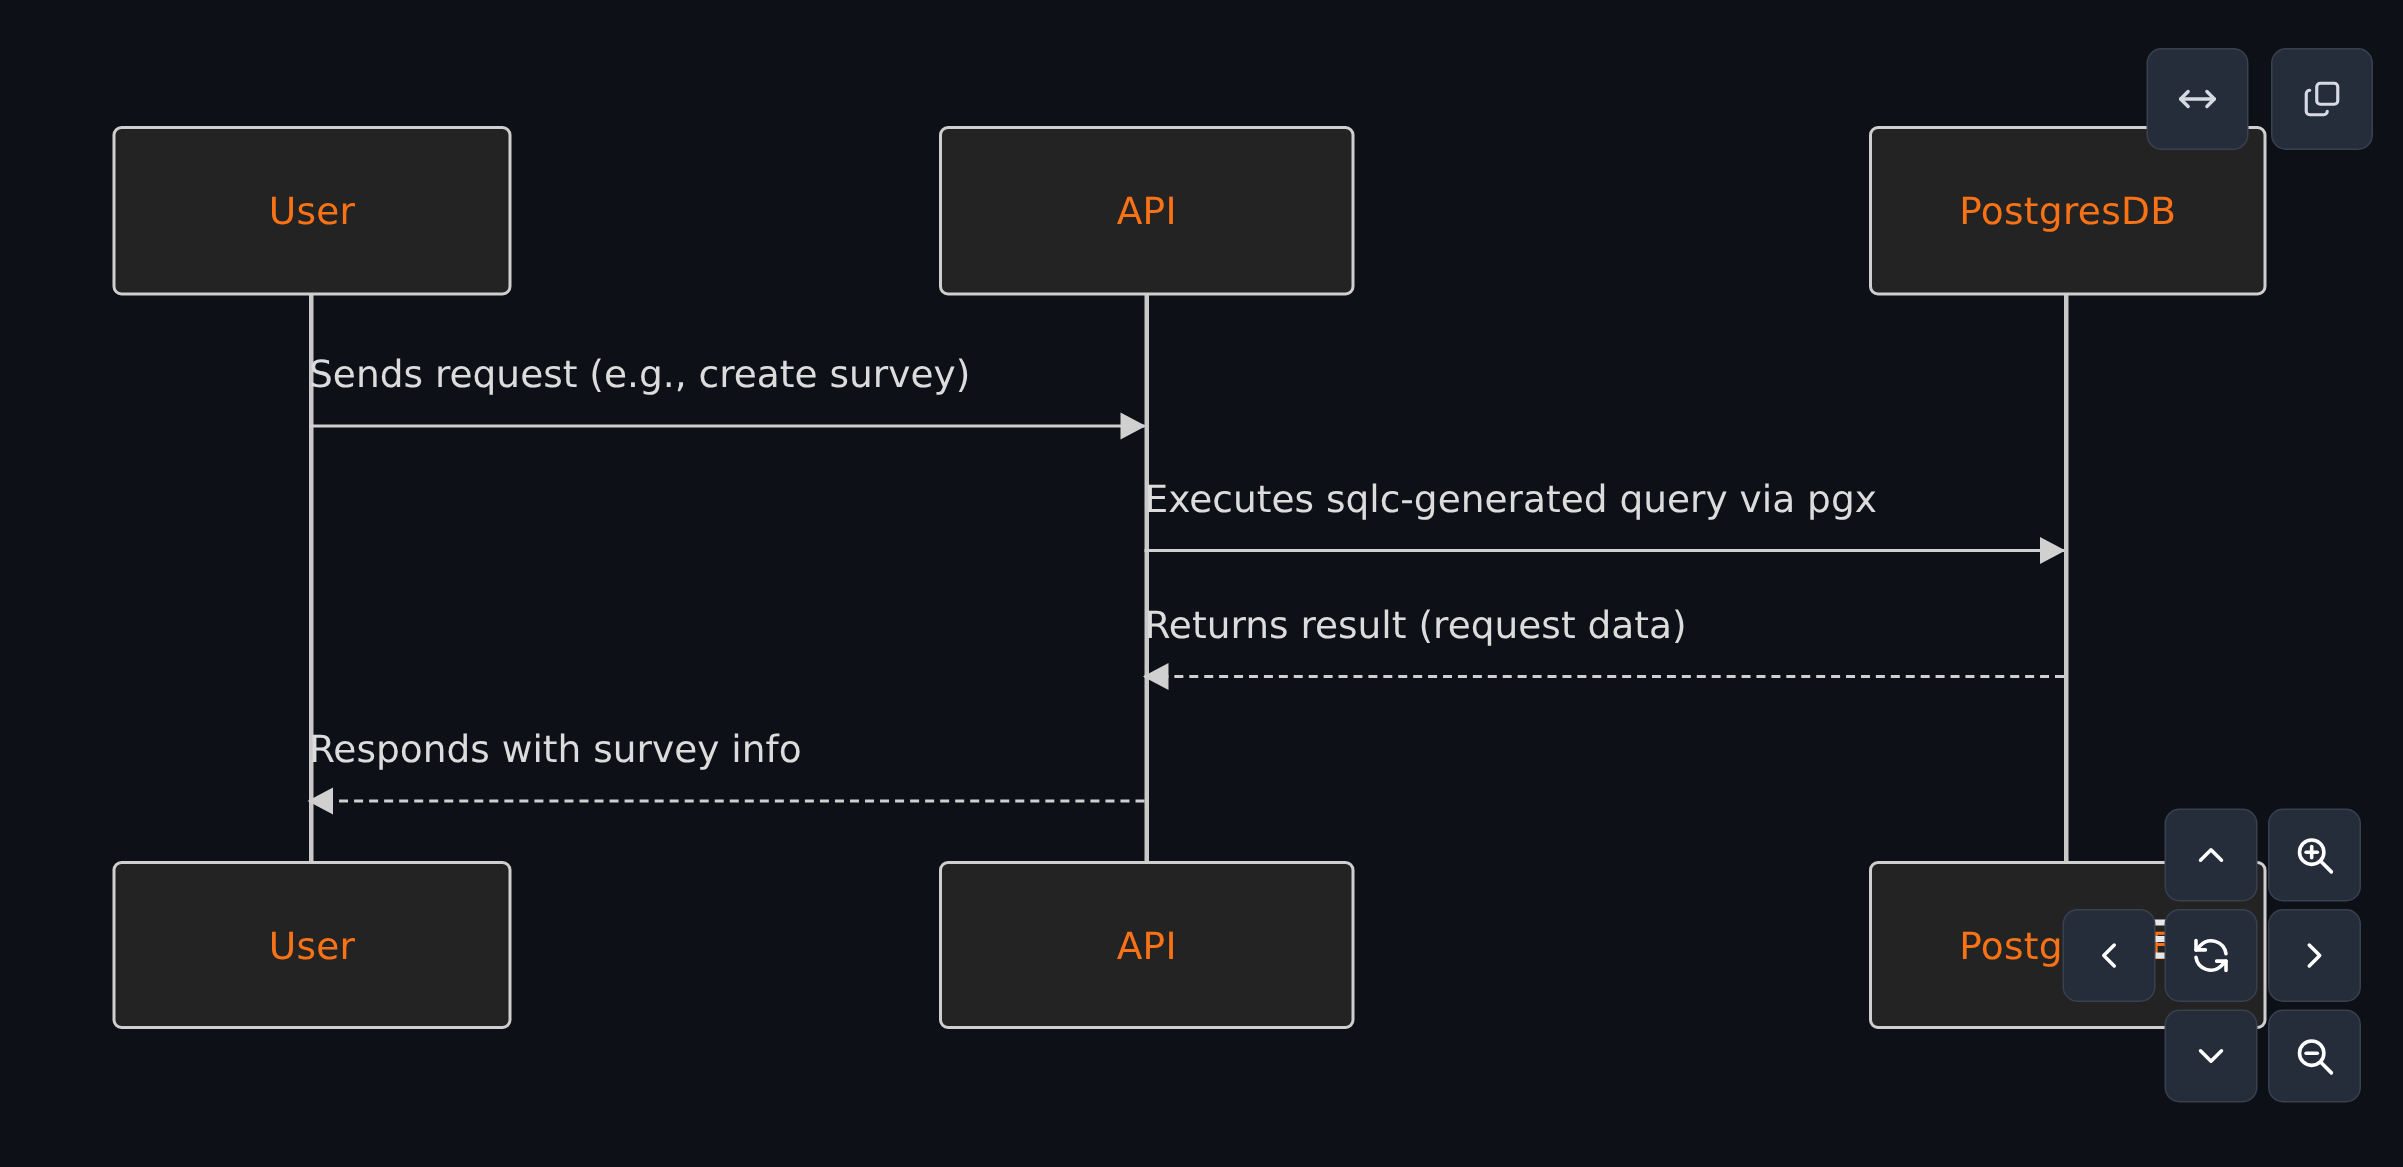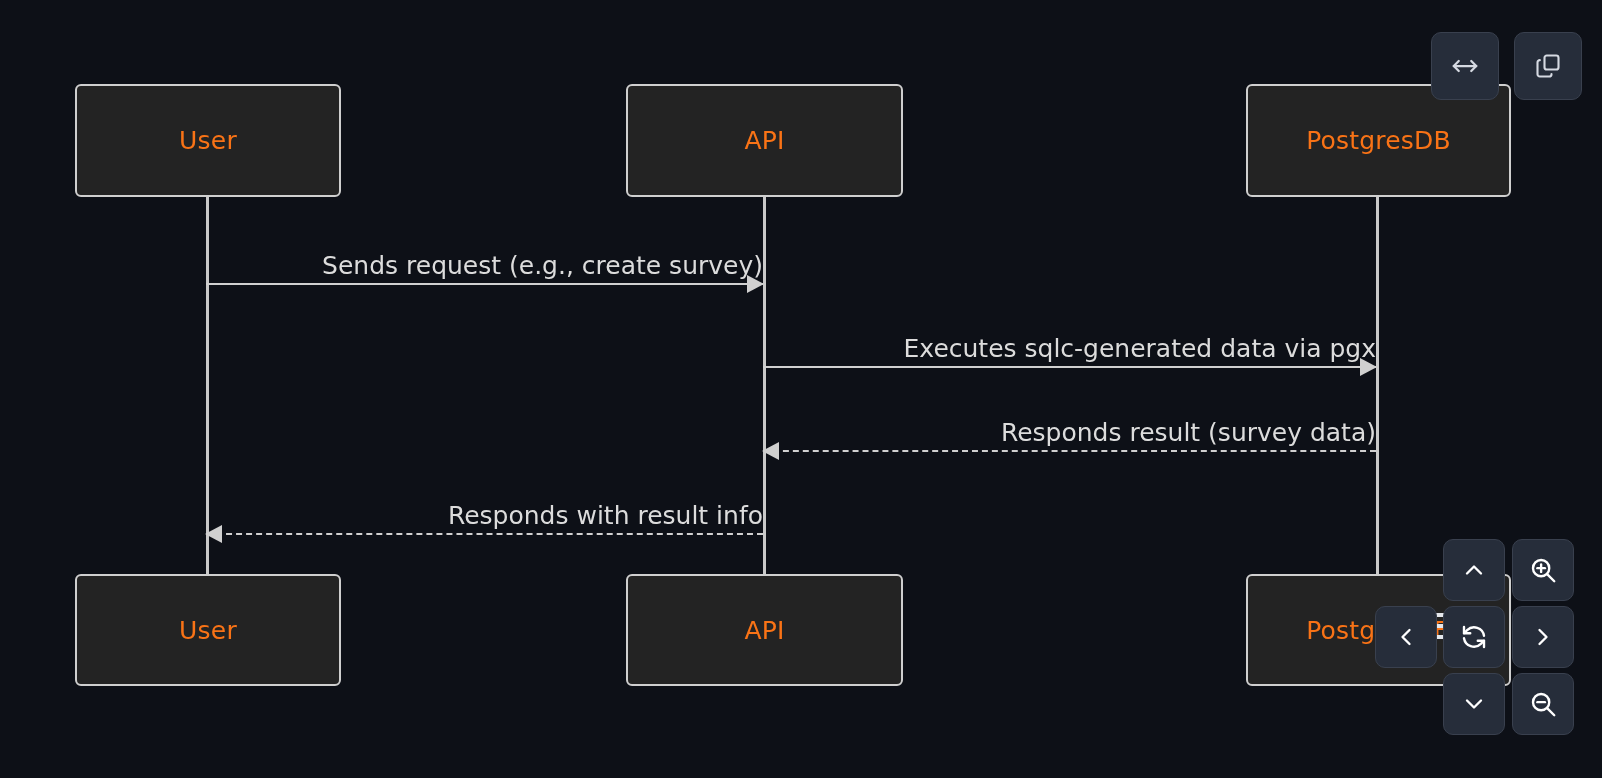"Sends request (e.g., create survey)" .msg-label { bottom: 4px -> 20px; text-align: right -> left }
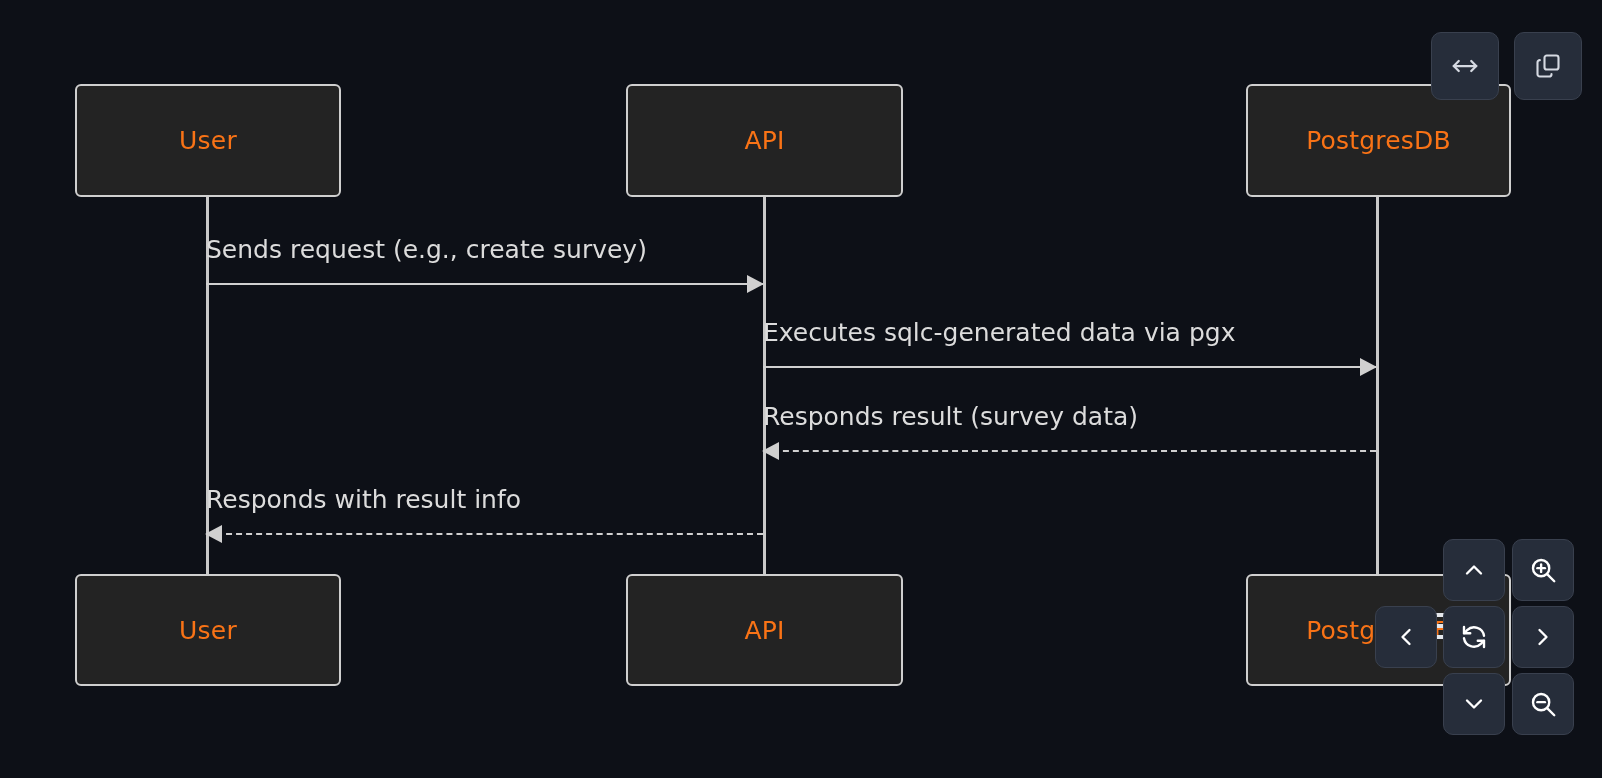"Executes sqlc-generated data via pgx" div.msg-label { text: data -> query }
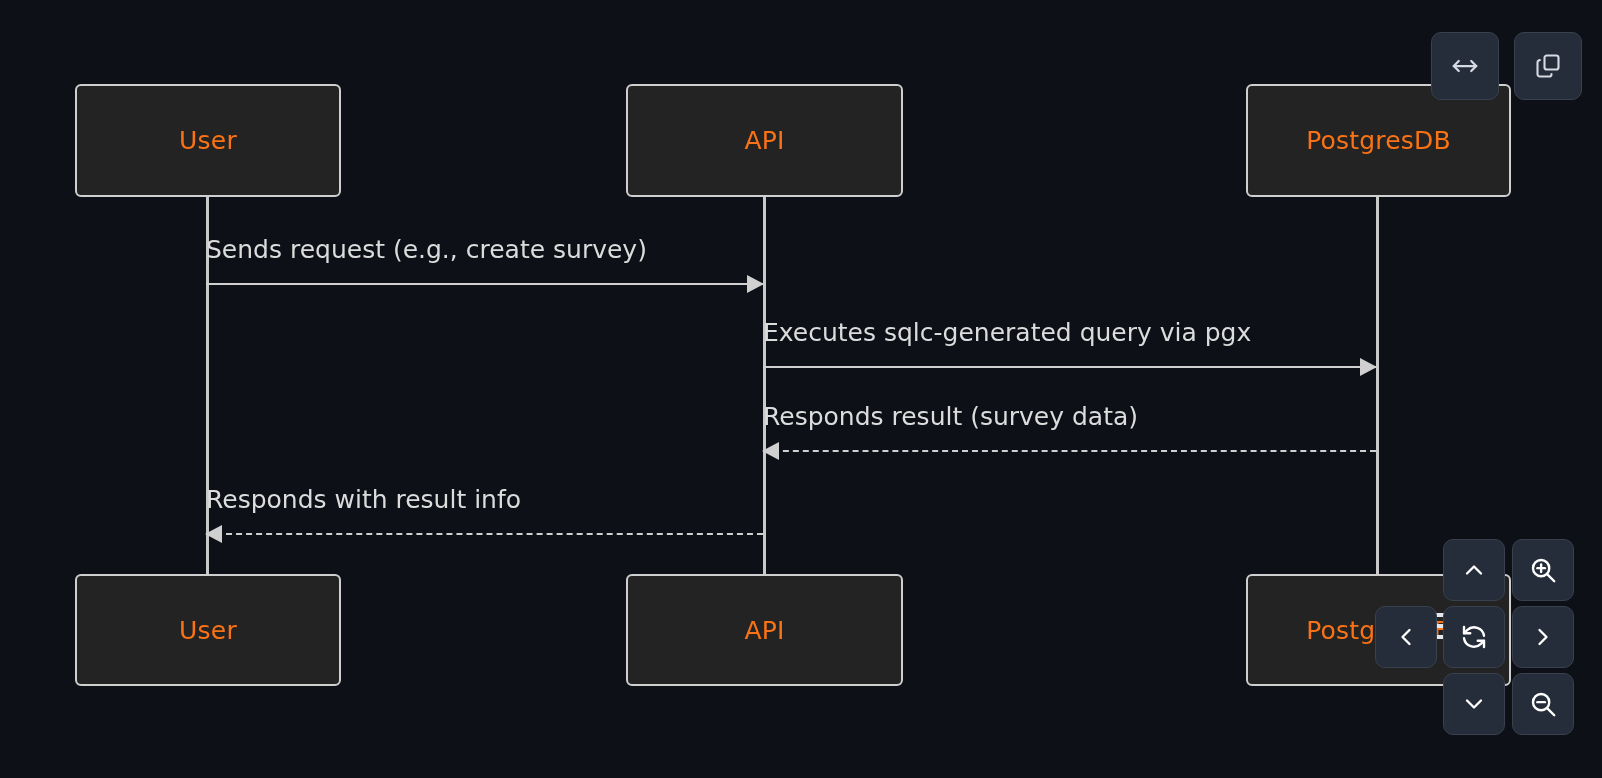"Responds result (survey data)" div.msg-label { text: Responds result (survey -> Returns result (request }
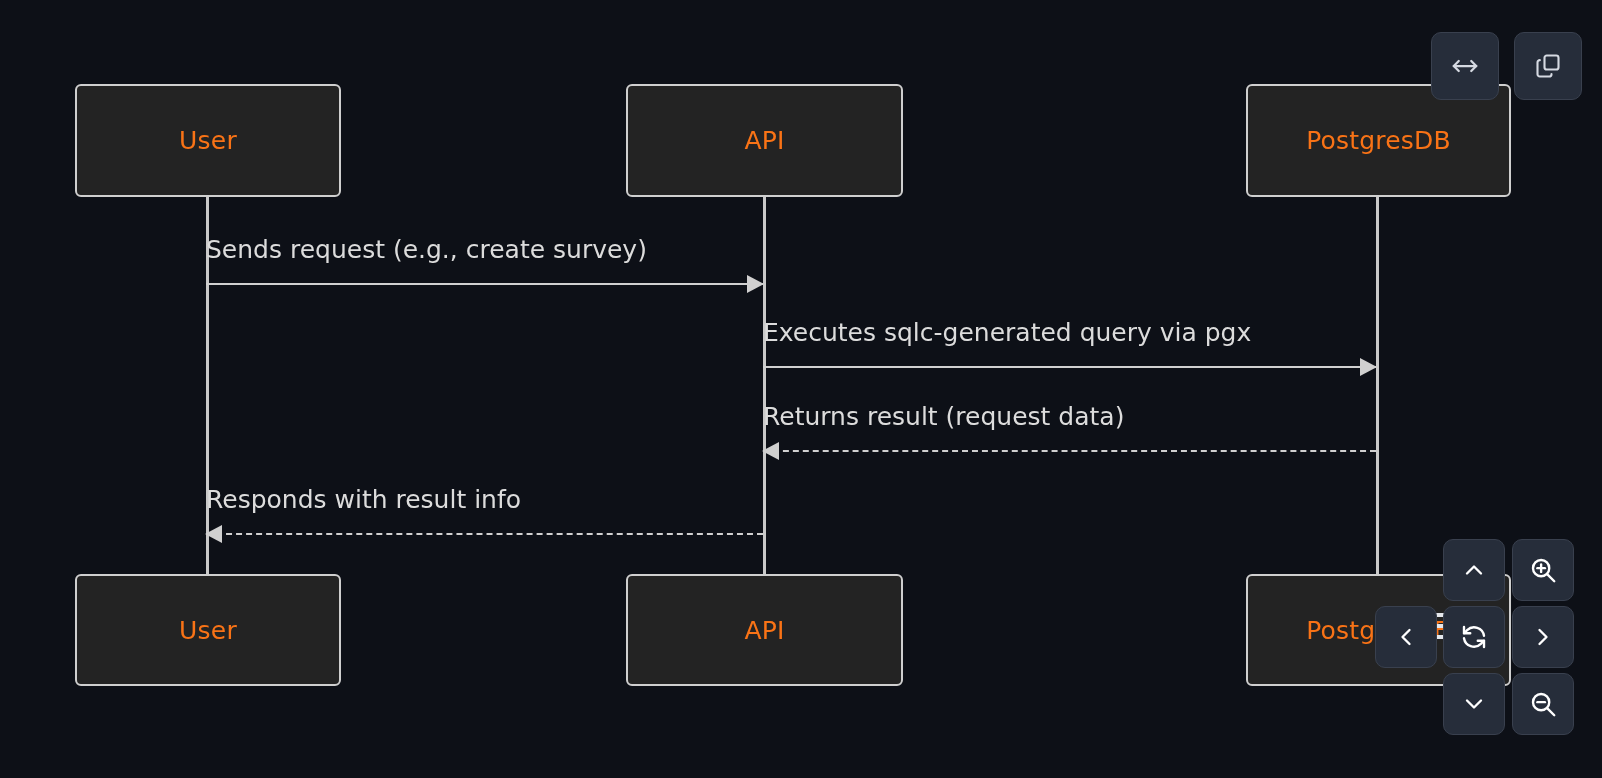"Responds with result info" div.msg-label { text: result -> survey }
